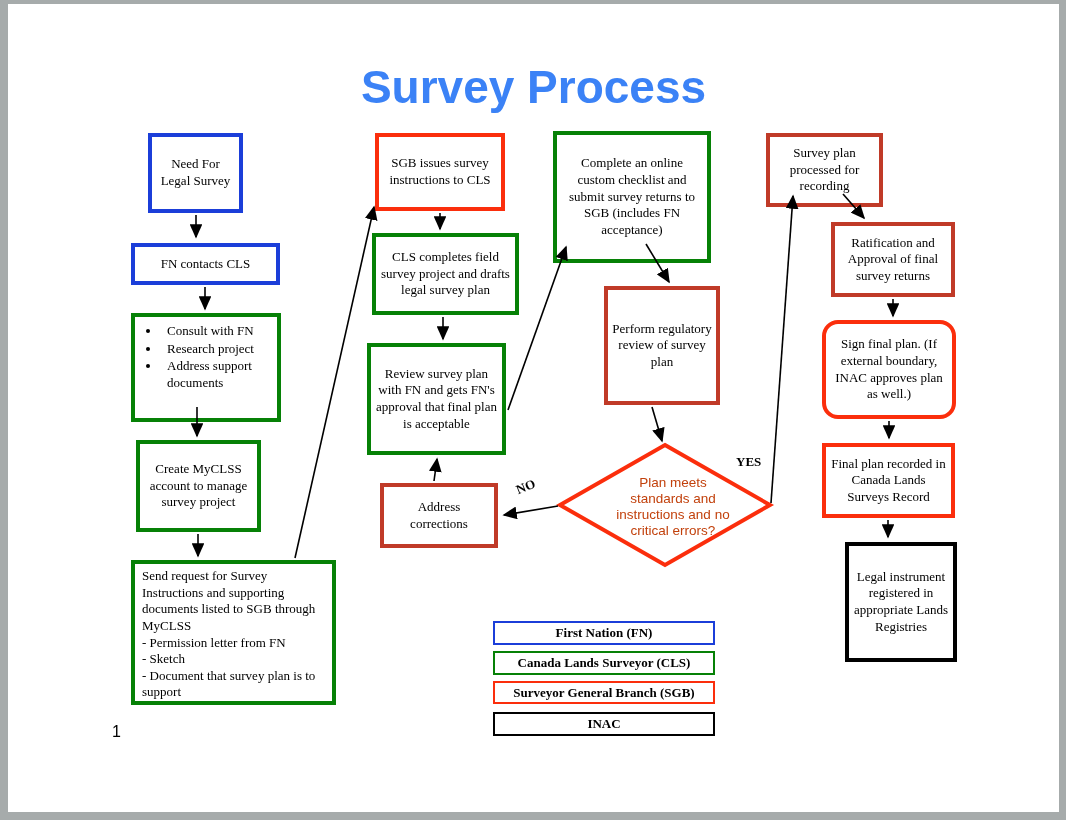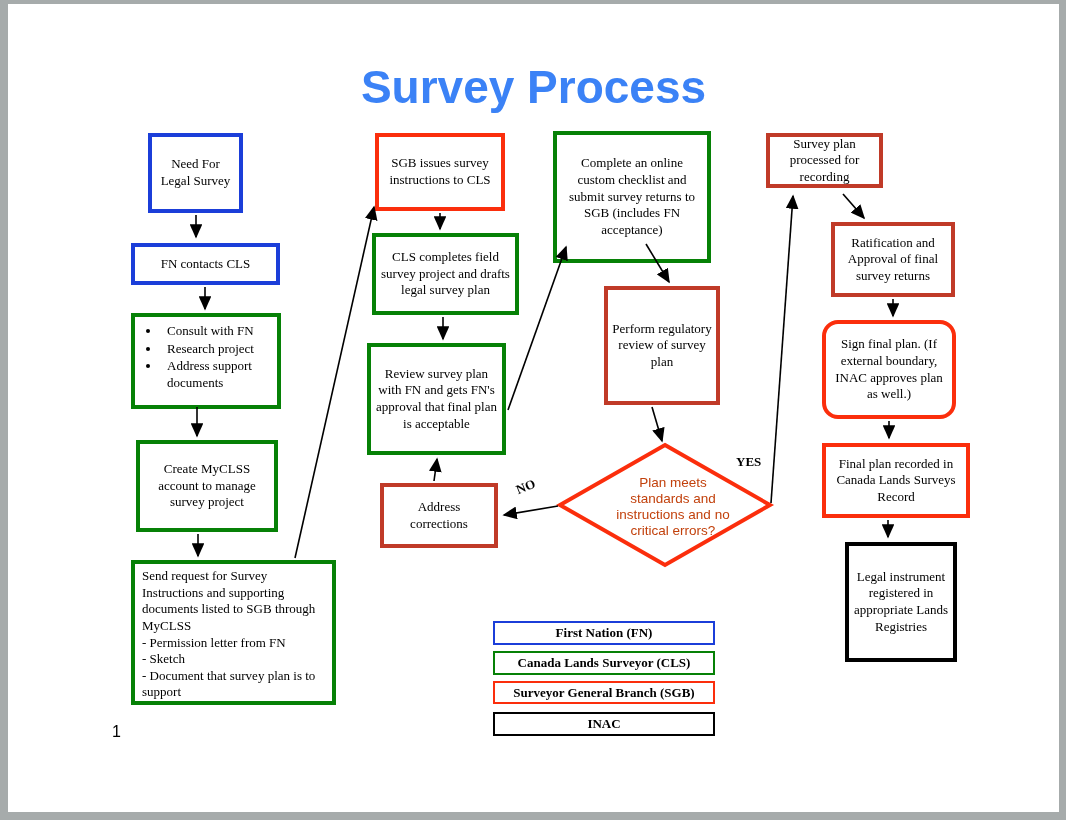"Survey plan processed for recording" div.box { height: 55px -> 74px }
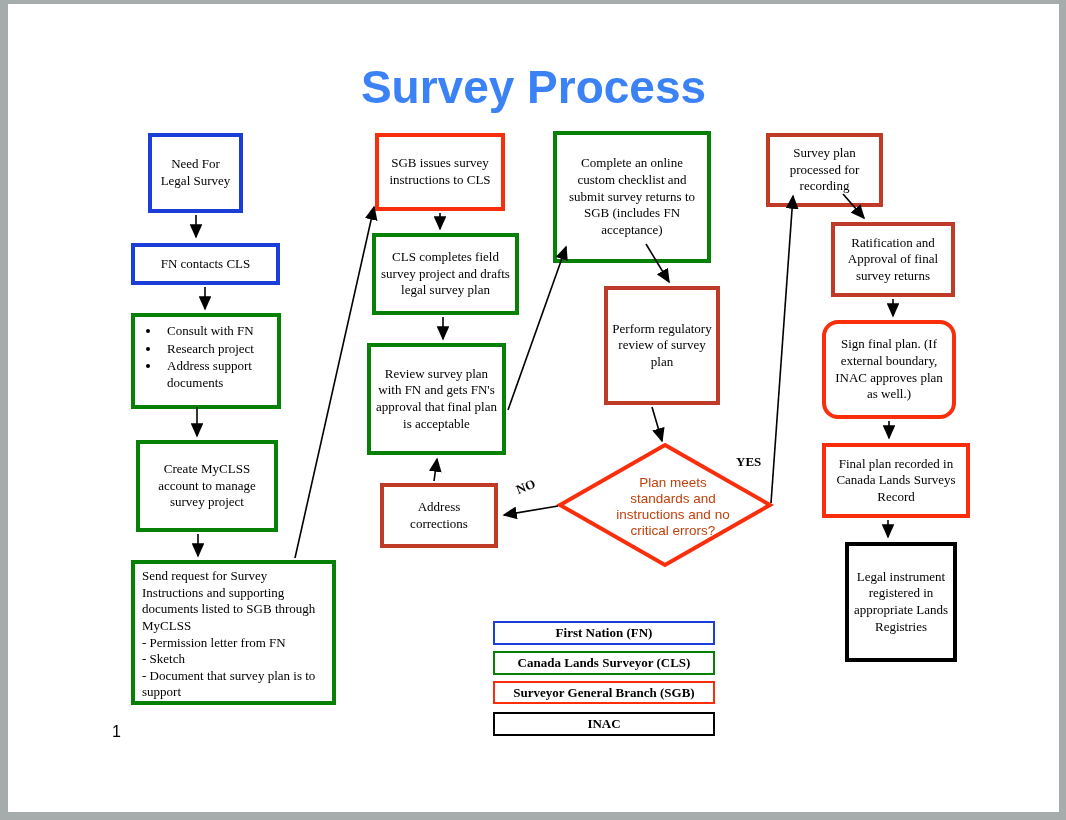"Consult with FN" div.box { height: 96px -> 109px }
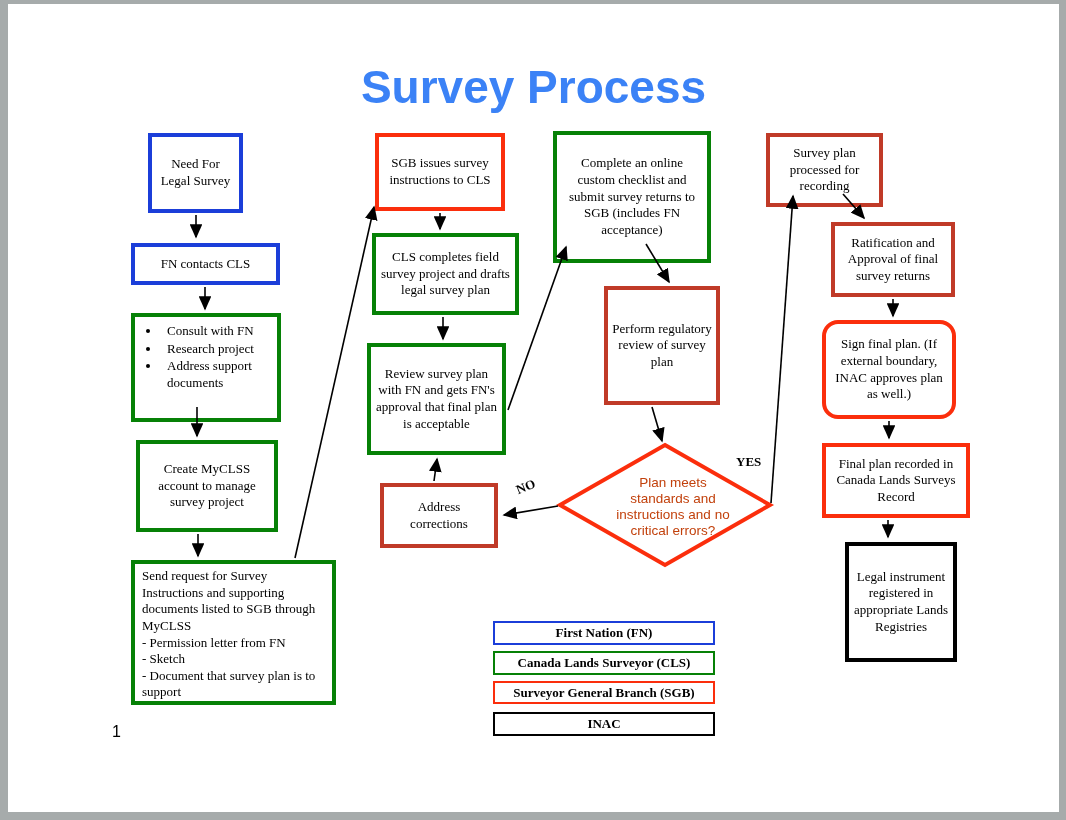"Create MyCLSS account to manage" div.box { width: 142px -> 125px }
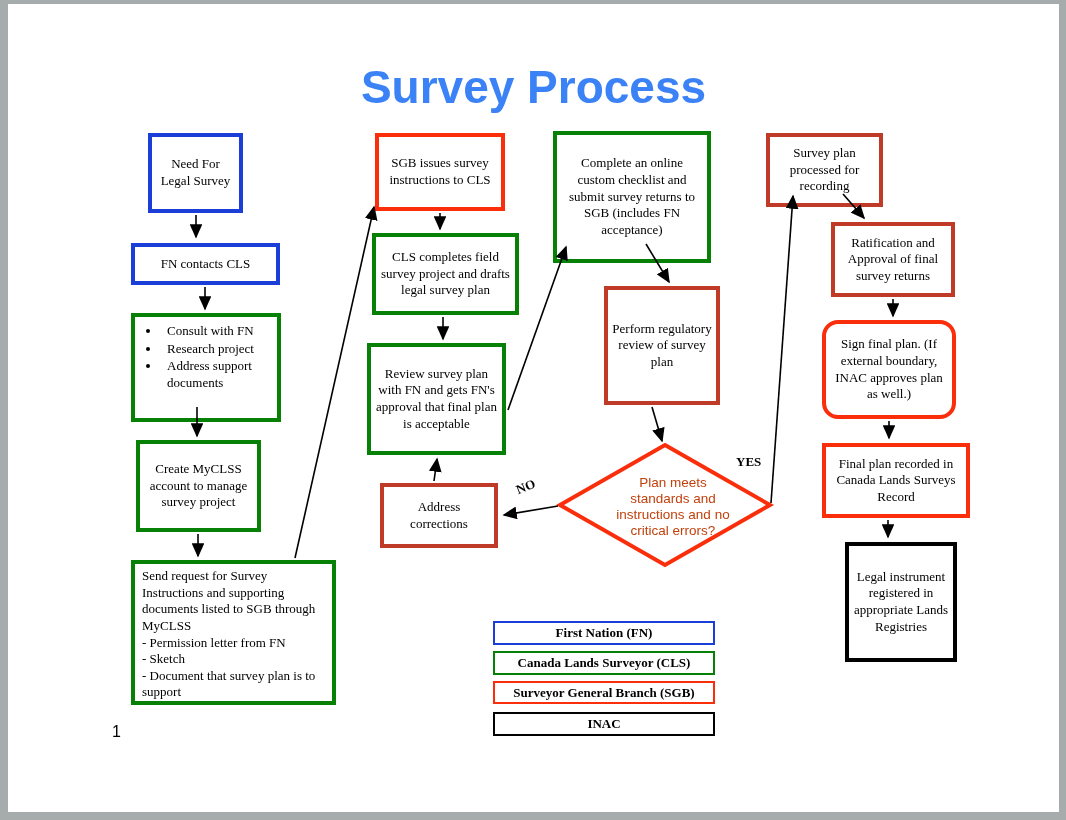"Final plan recorded in Canada" div.box { width: 148px -> 133px }
